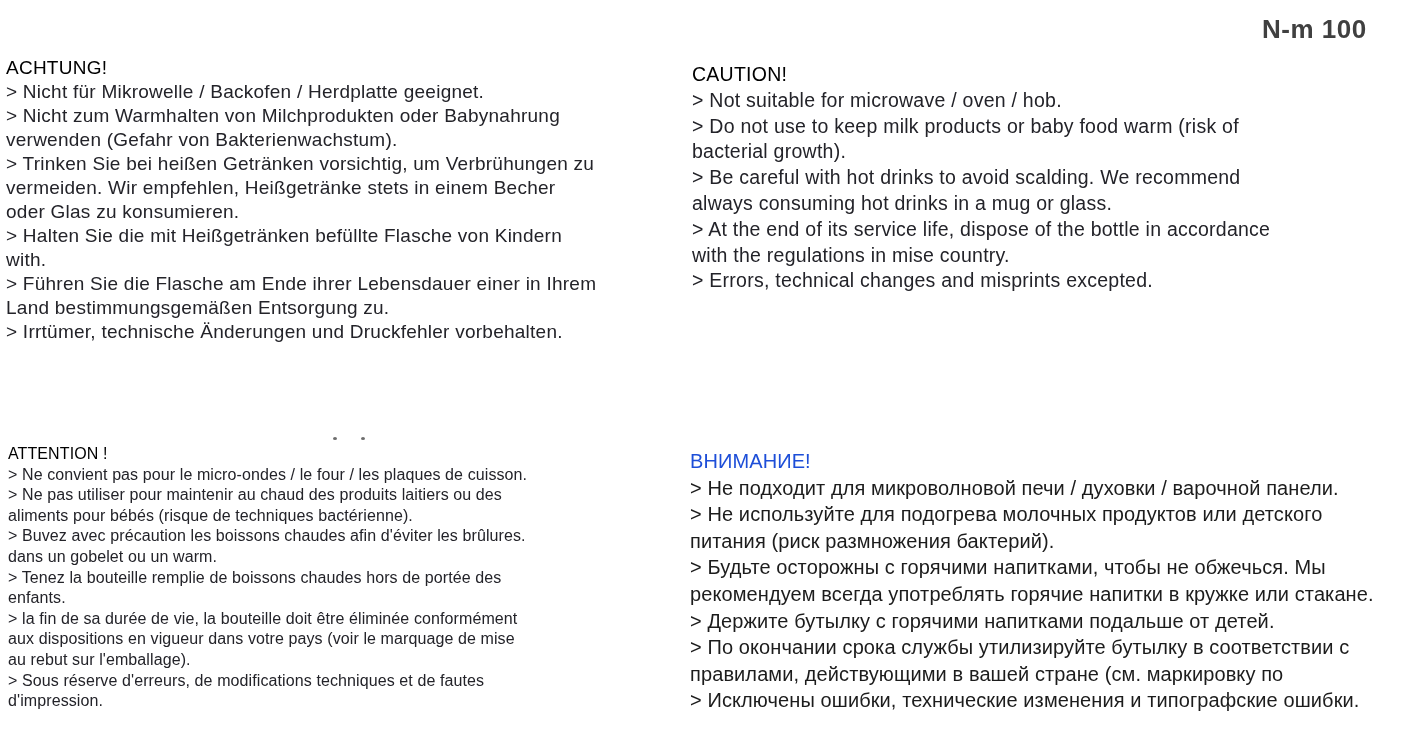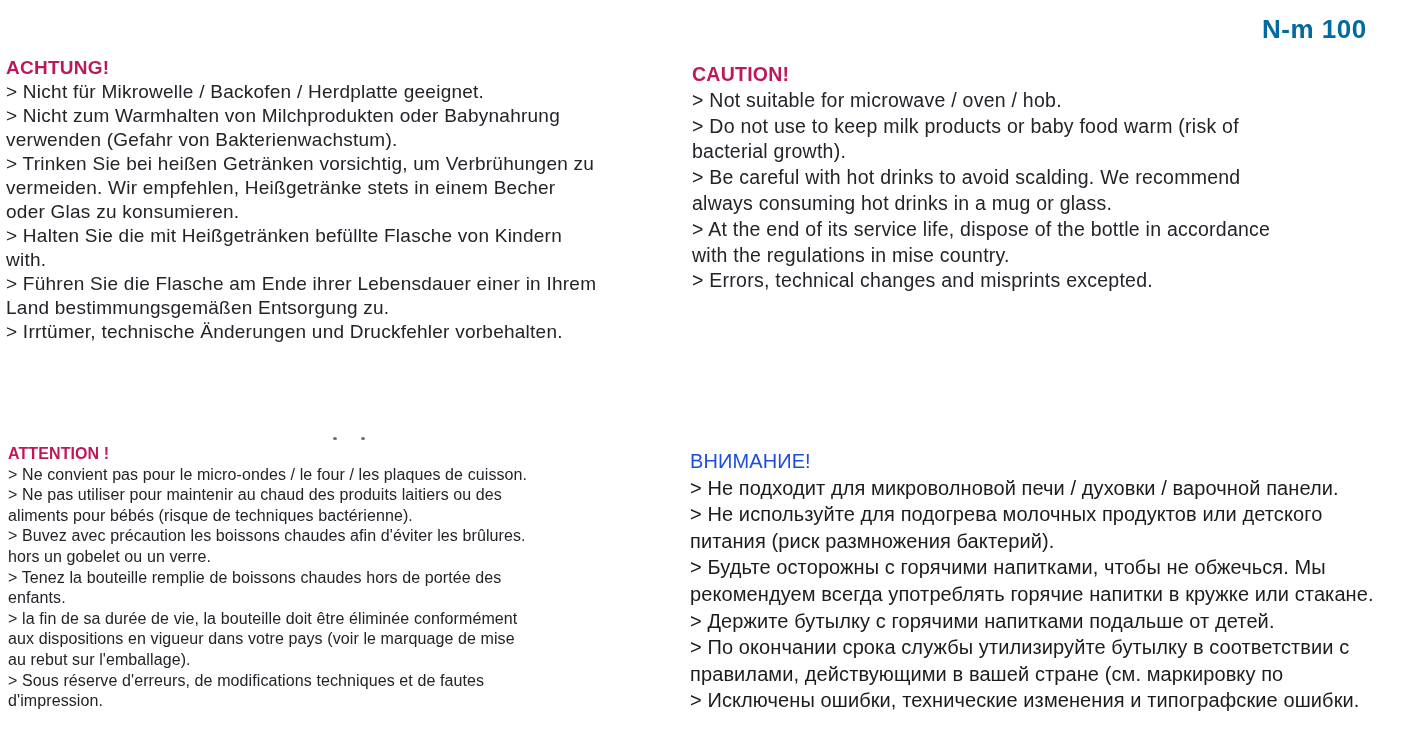"N-m 100" .model-label { color: #0369a1 -> #404040 }
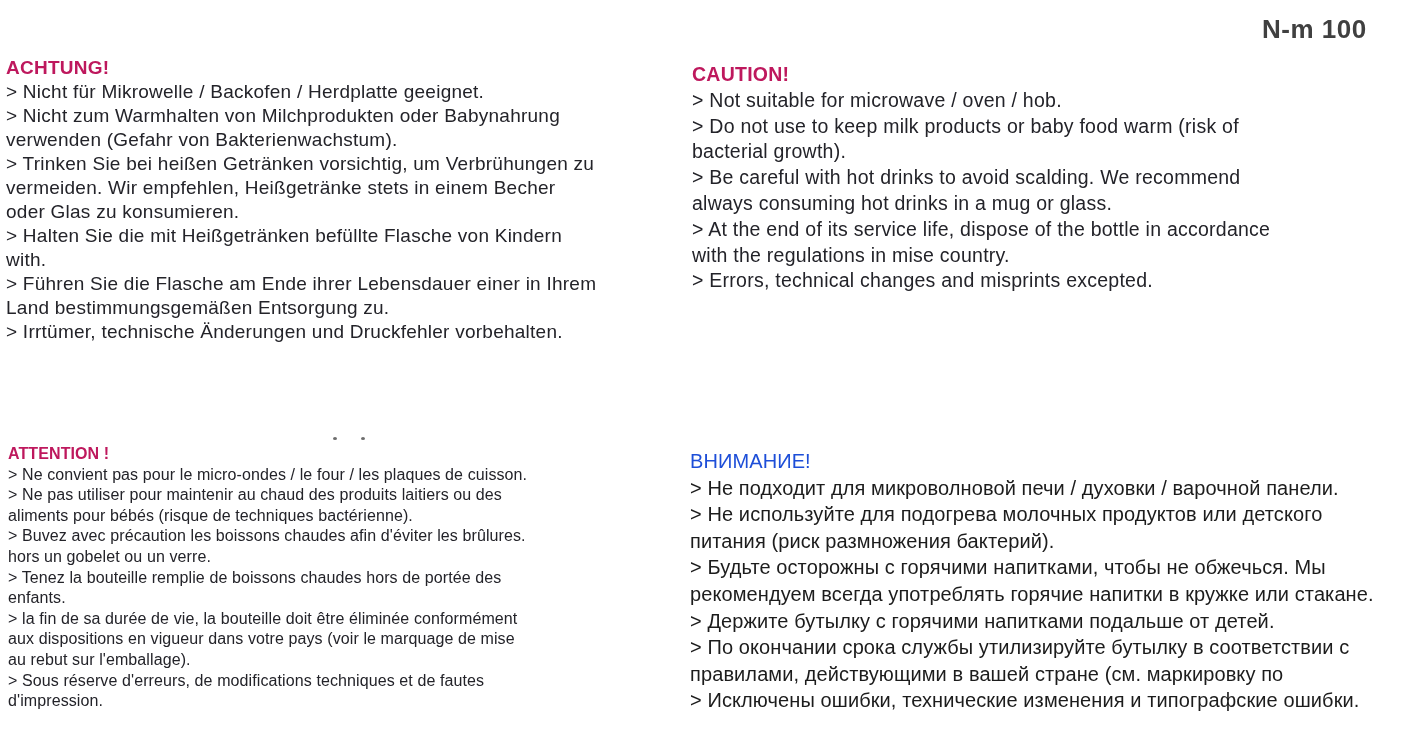"ACHTUNG!" .sec .heading { color: #be185d -> #000000; font-weight: bold -> normal }
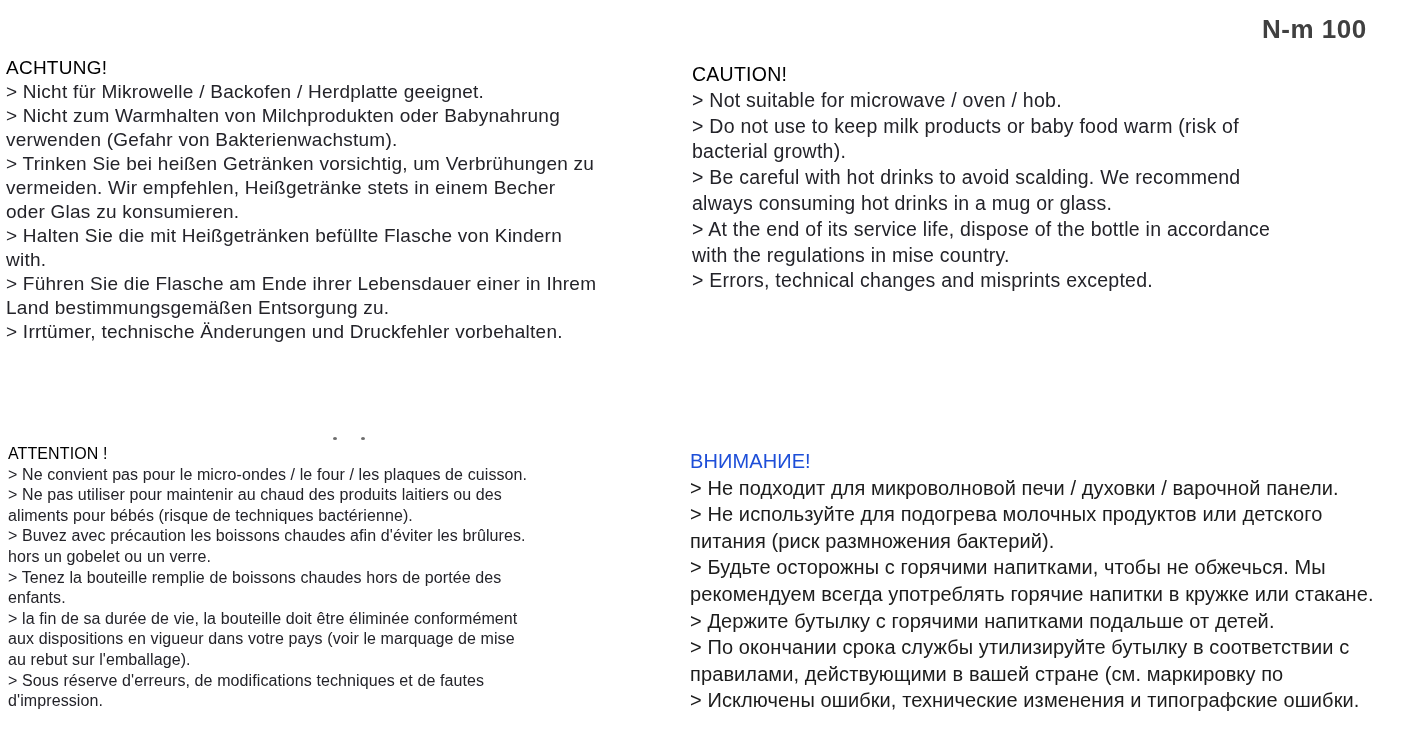"hors un gobelet ou un" div.tline { text: hors un gobelet ou un verre -> dans un gobelet ou un warm }
